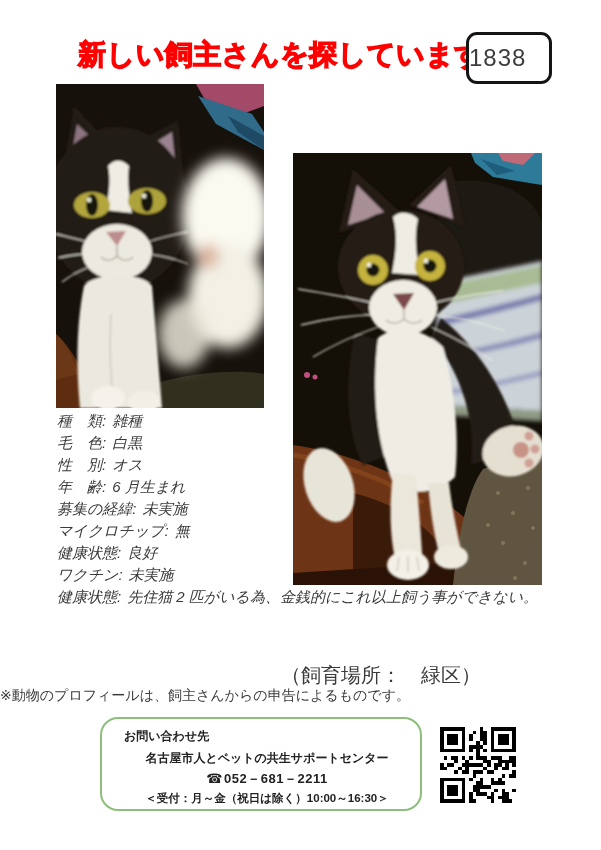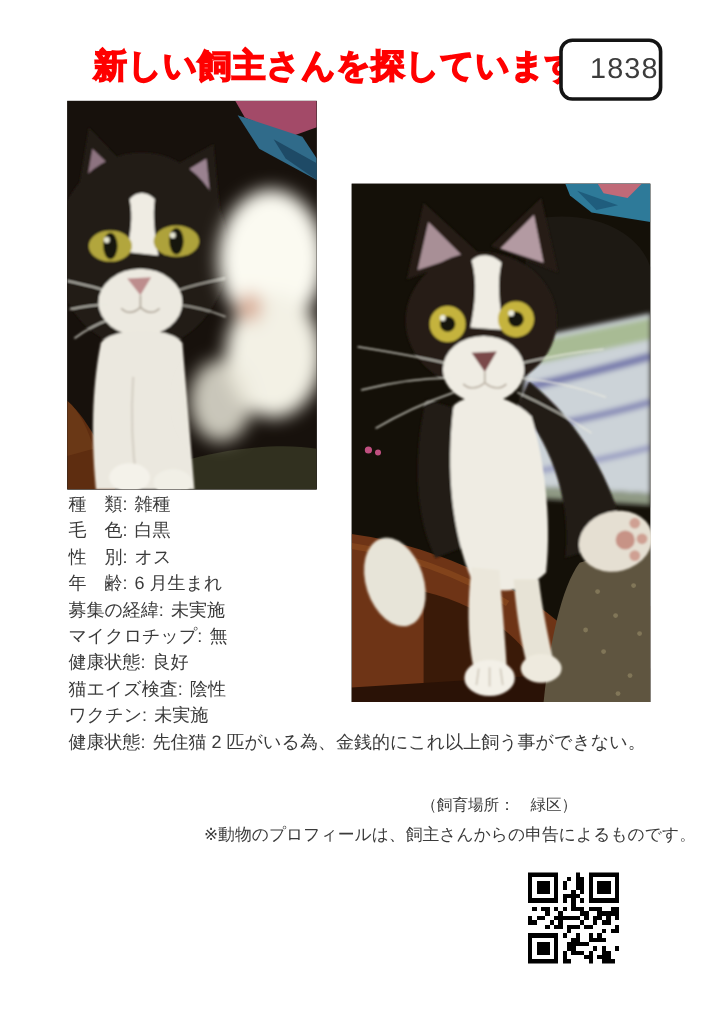"1838" .id-box { justify-content: flex-end -> flex-start }
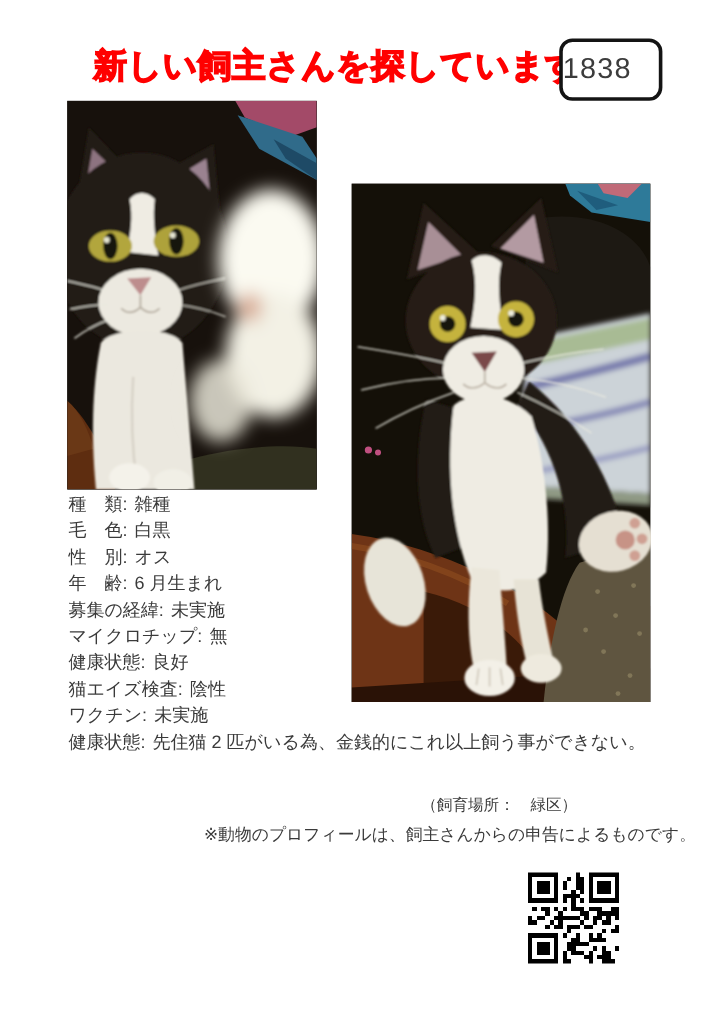"種 類: 雑種" .profile .row { font-style: none -> italic }
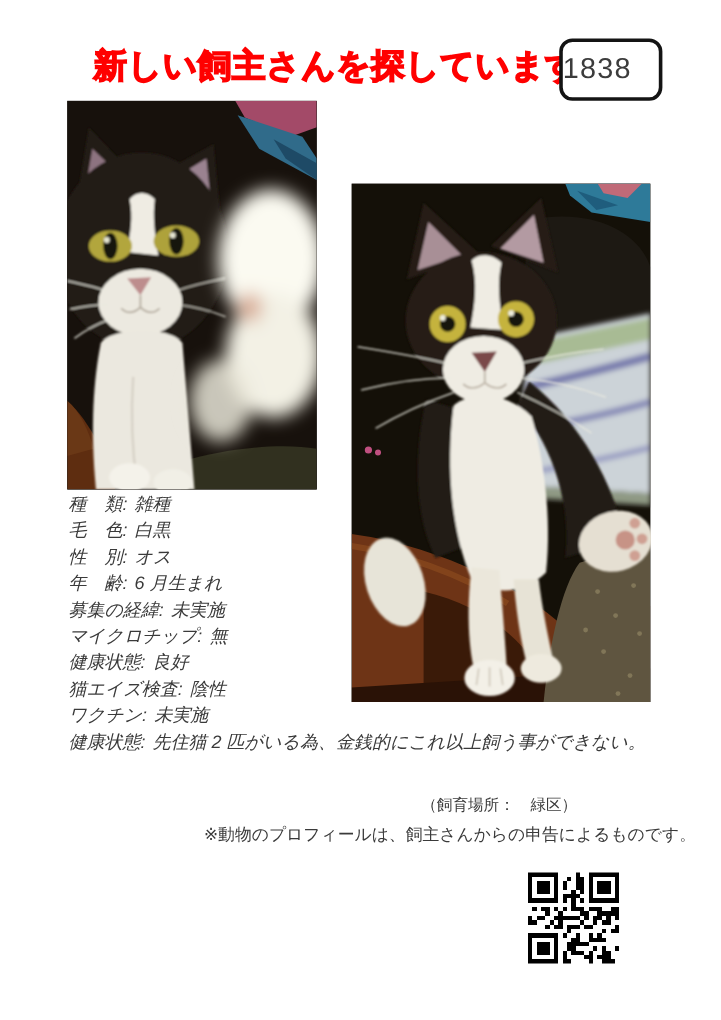"猫エイズ検査: 陰性" div.row { html: <div><span>猫エイズ検査:</span><span>陰性</span></div> -> none }
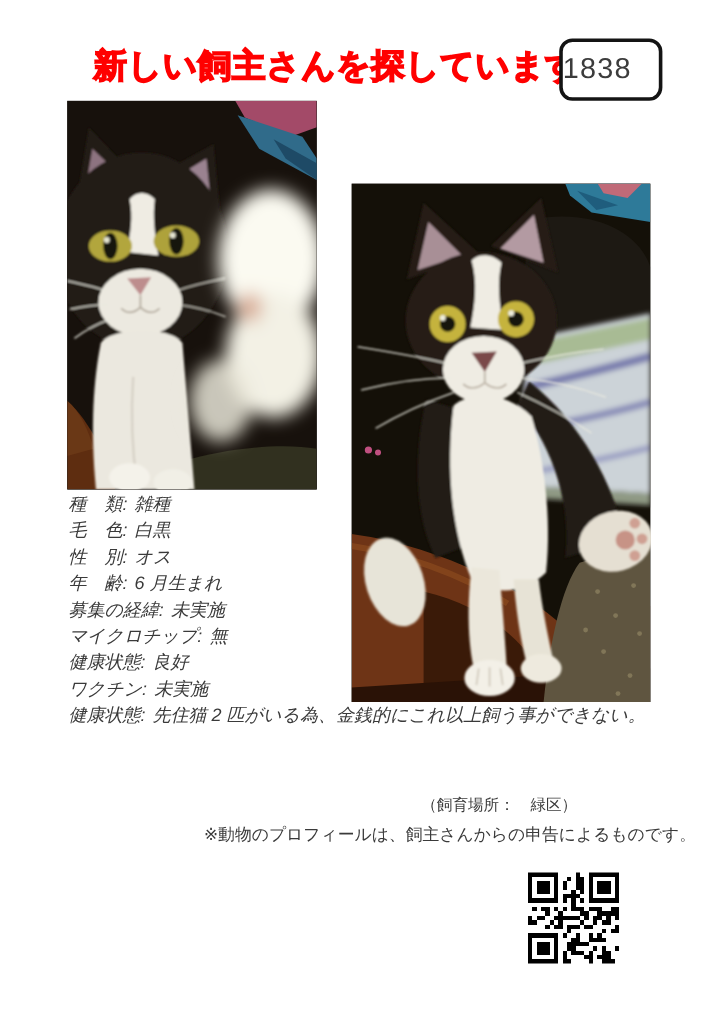"（飼育場所： 緑区）" .location { font-size: 13px -> 20px }
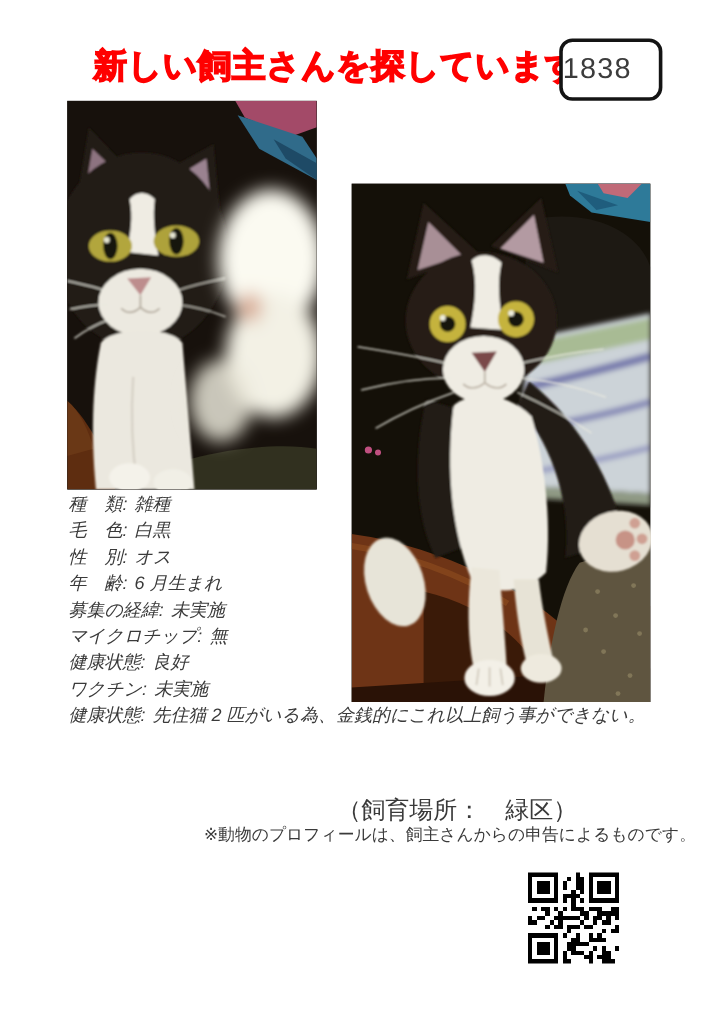"※動物のプロフィールは、飼主さんからの申告によるものです。" .note { text-align: right -> left }
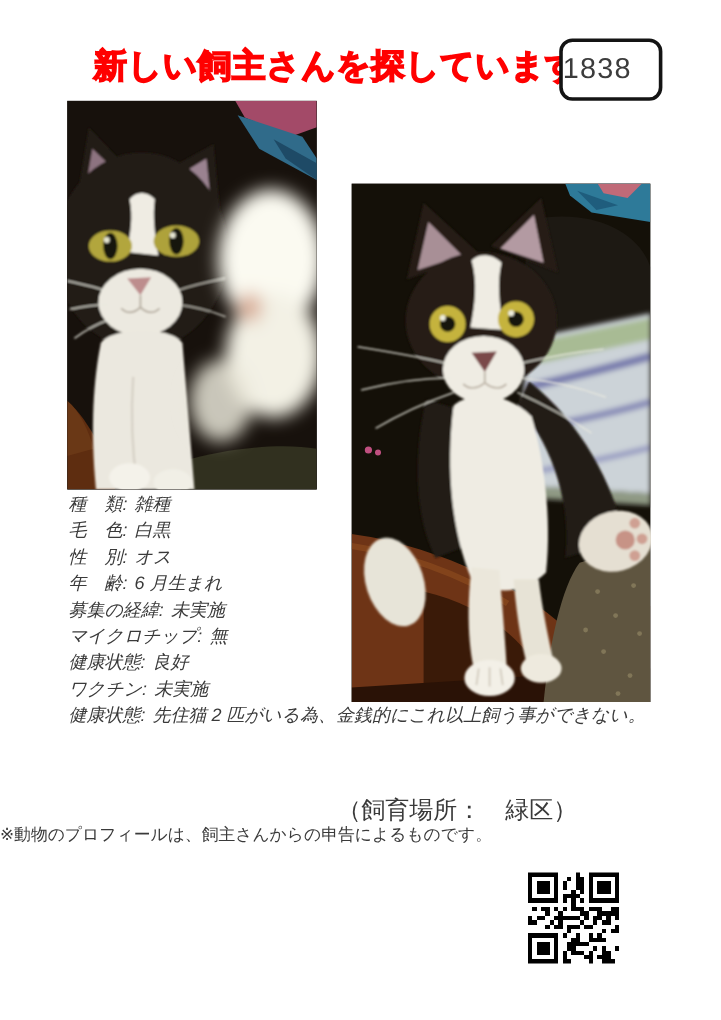"お問い合わせ先" div.contact-box { html: none -> <div> <div>お問い合わせ先</div> <div>名古屋市人とペットの共生サポートセンター</div> <div> <span>☎</span><span>052－681－2211</span> </div> <div>＜受付：月～金（祝日は除く）10:00～16:30＞</div> </div> }
